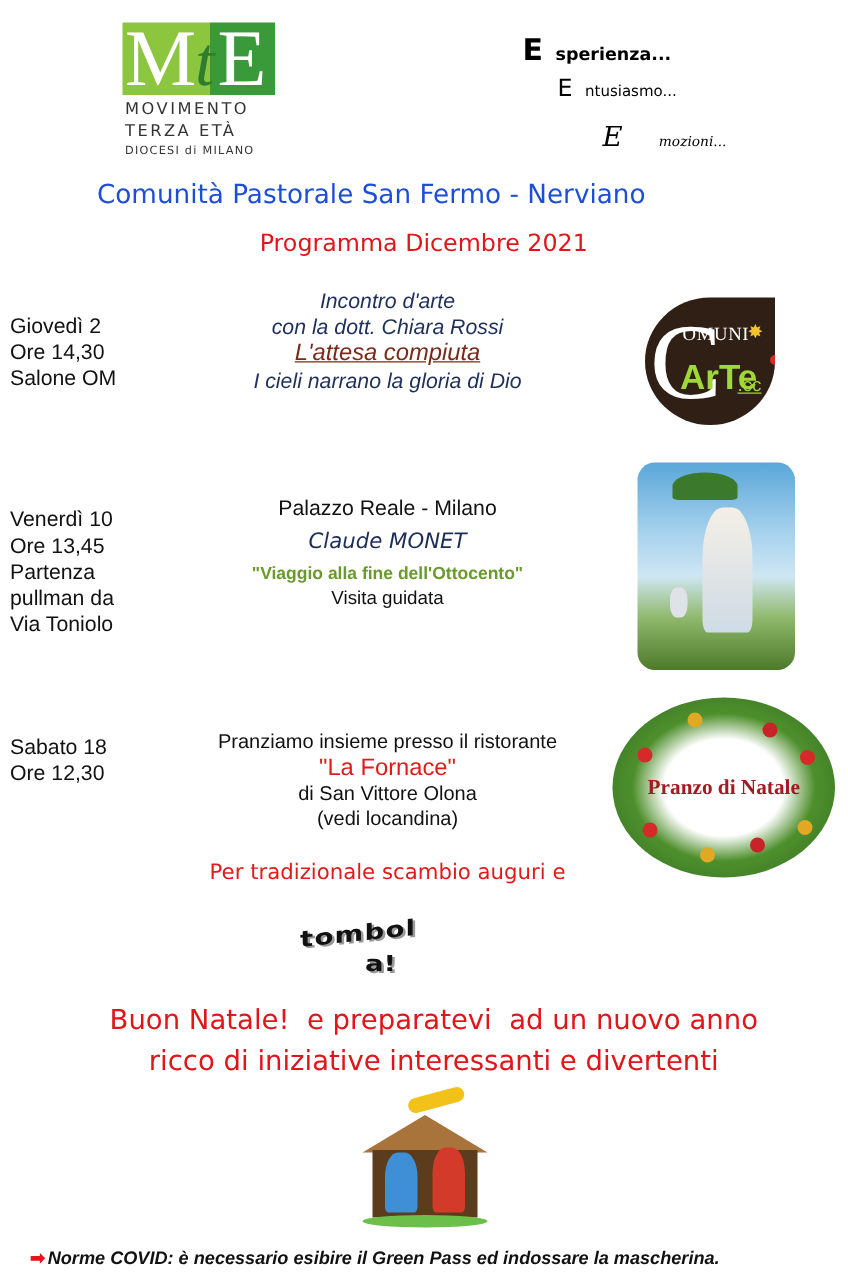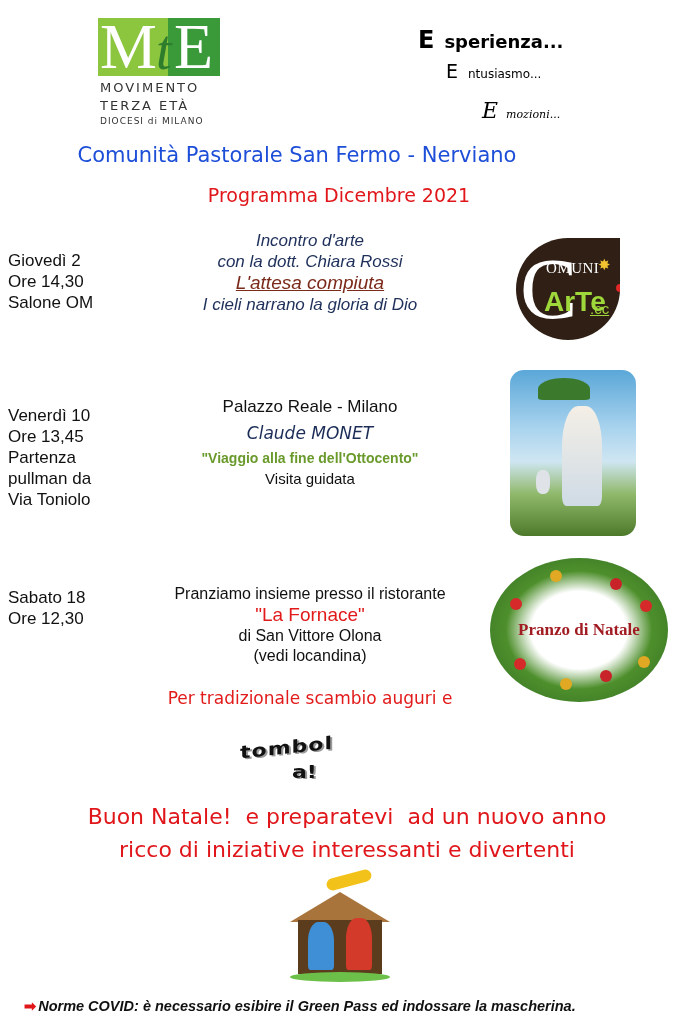"sperienza..." #motto1 .rest { font-size: 18px -> 14px }
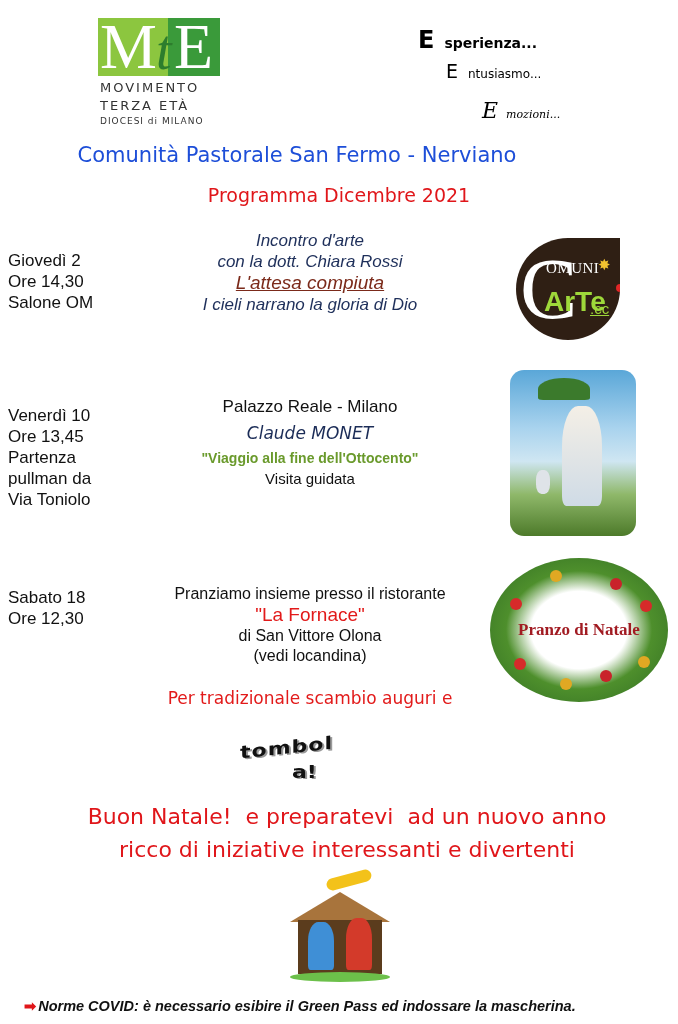"mozioni..." #motto3 .rest { margin-left: 8px -> 29px }
